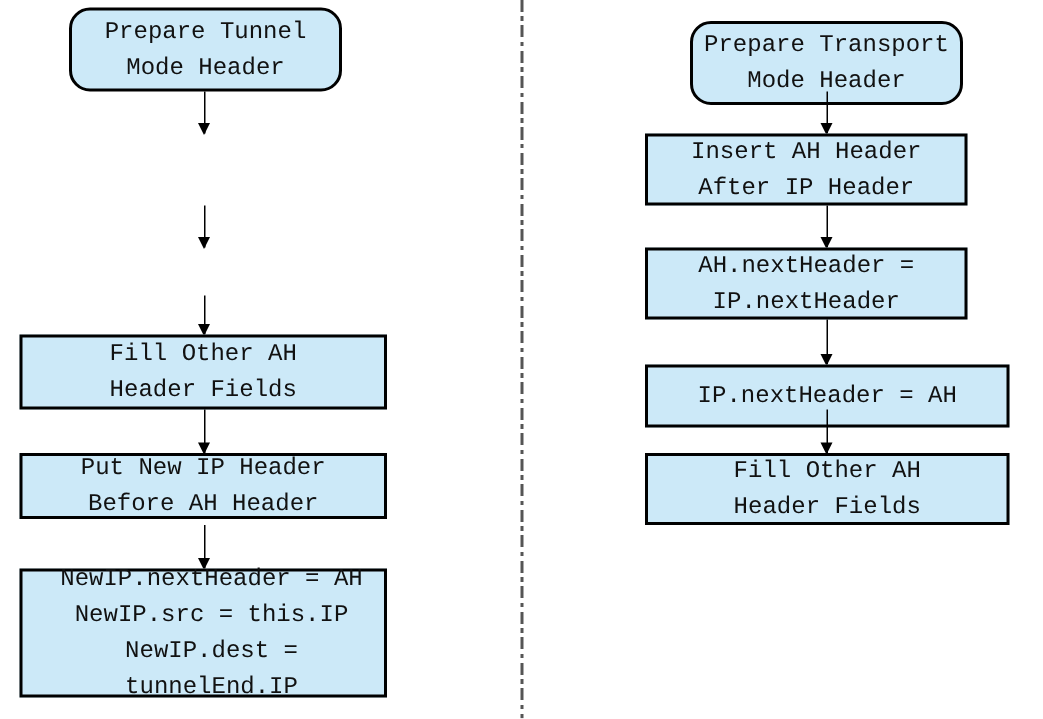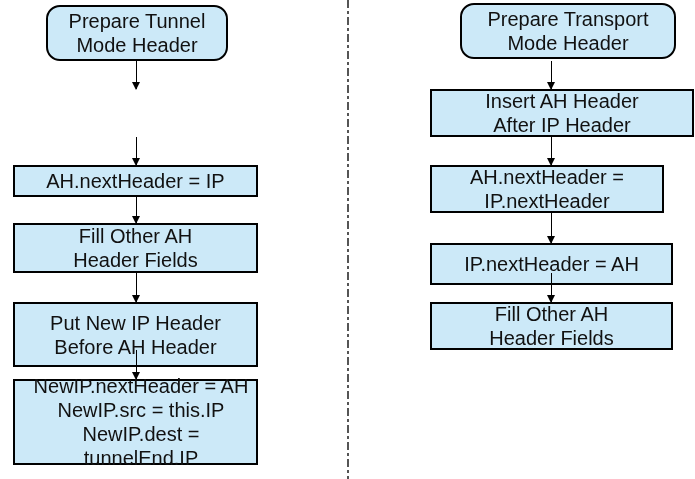"Prepare Tunnel" .box { font-family: none -> Liberation Mono, monospace; font-size: 20px -> 16px }
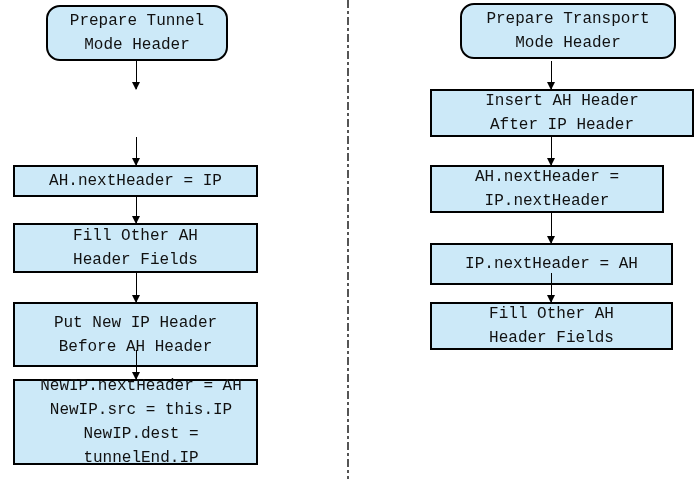"Prepare Transport" div.box { top: 3px -> 14px; width: 216px -> 182px }
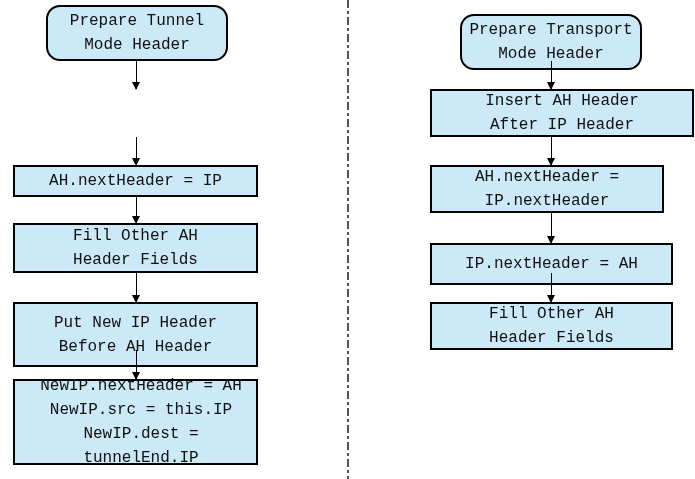"Insert AH Header" div.box { width: 264px -> 215px }
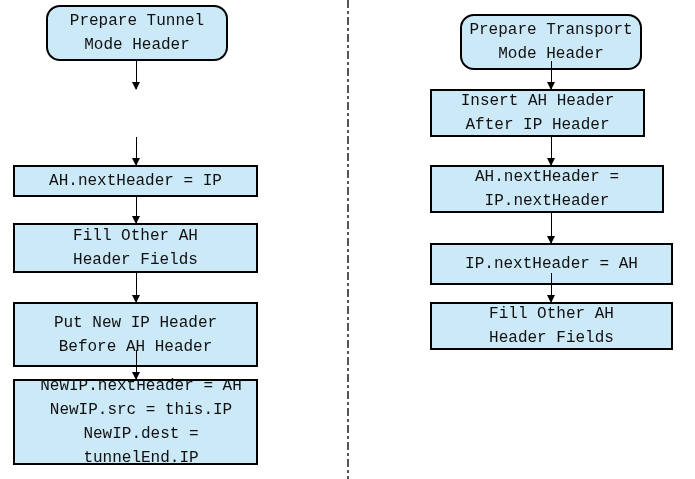"AH.nextHeader = IP" div.box { html: <div>AH.nextHeader = IP</div> -> none }
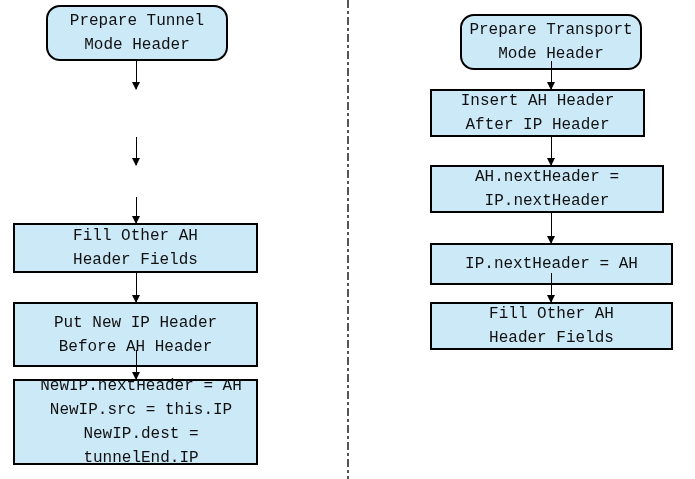"AH.nextHeader =" div.box { width: 234px -> 215px }
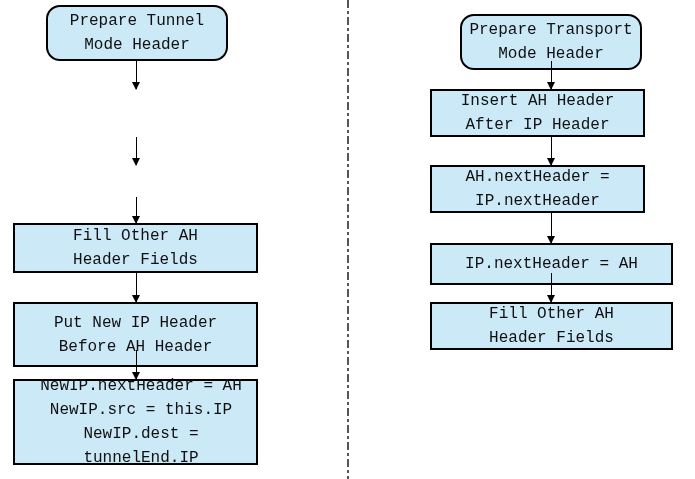"Put New IP Header" div.box { height: 65px -> 44px }
